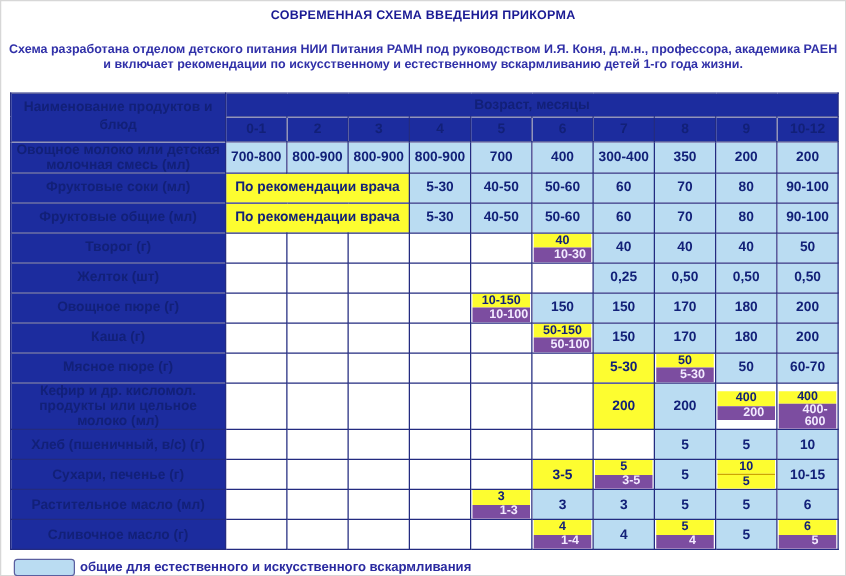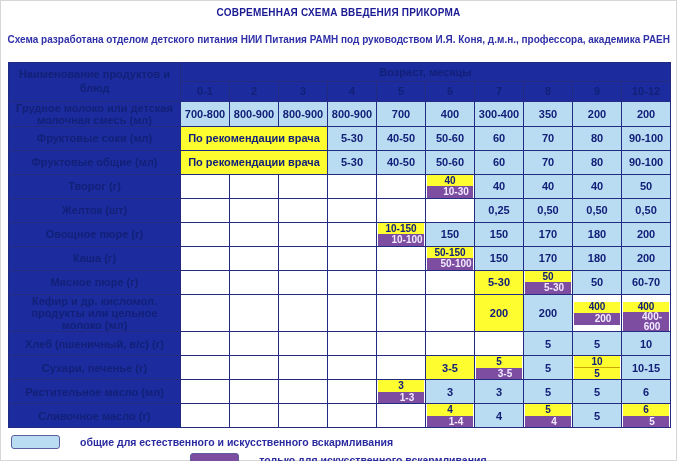"Схема разработана отделом детского" .subtitle { text-align: right -> center }
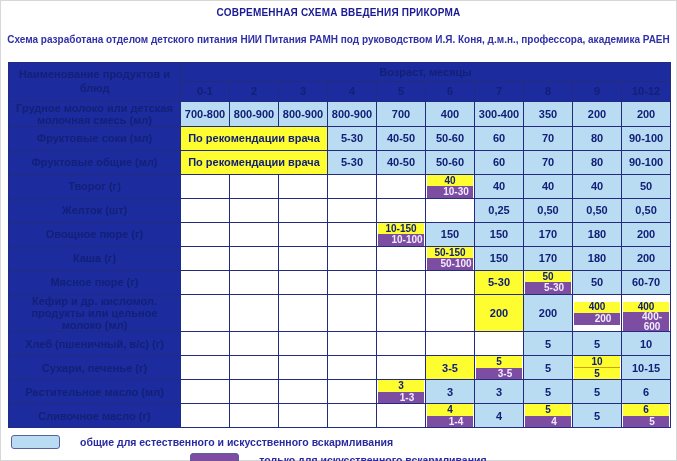"и включает рекомендации по" div { html: none -> <div>и включает рекомендации по искусственному и естественному вскармливанию детей 1-го года жизни.</div> }
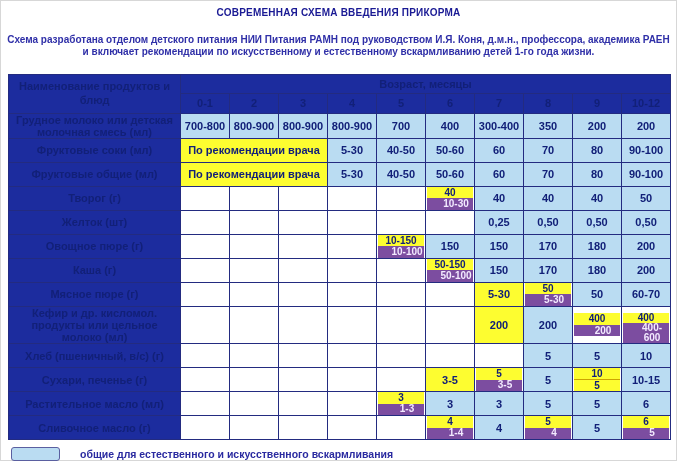"Грудное молоко или детская молочная" td.navy { text: Грудное -> Овощное }
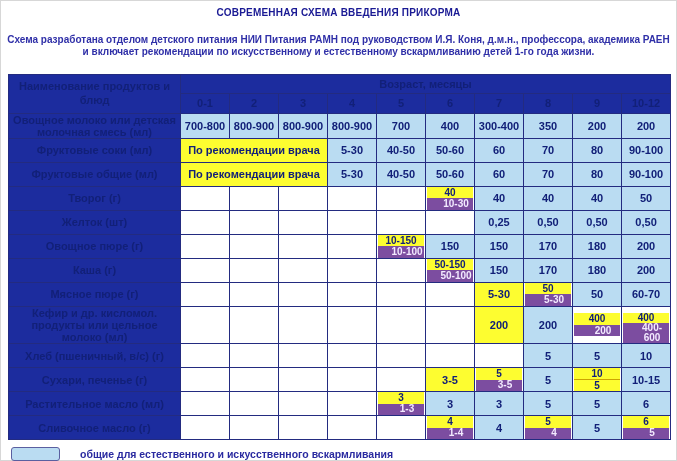"общие для естественного и искусственного" .legend-item { gap: 20px -> 4px }
